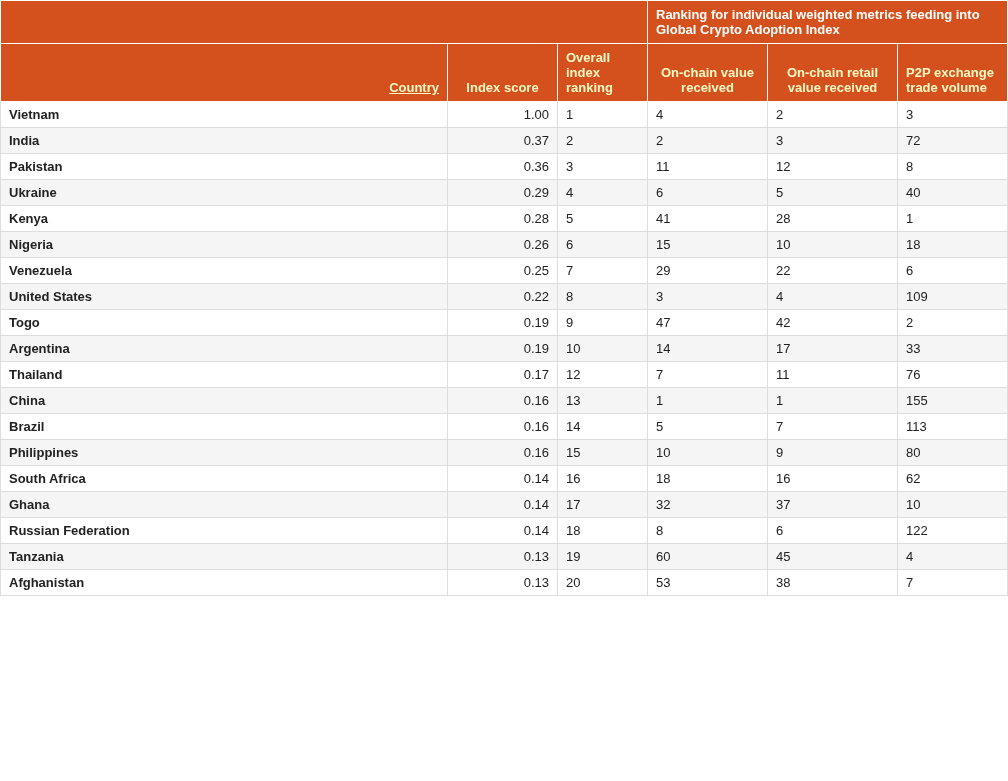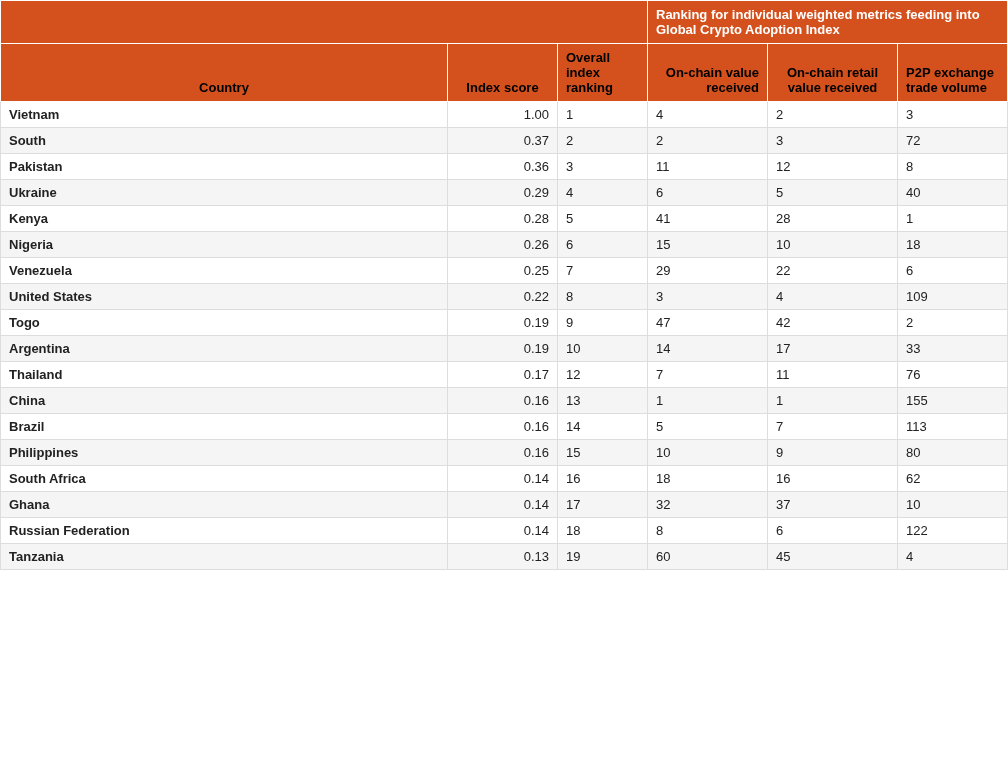"Overall index ranking" thead tr.sub-header th { color: #000000 -> #fef9c3 }
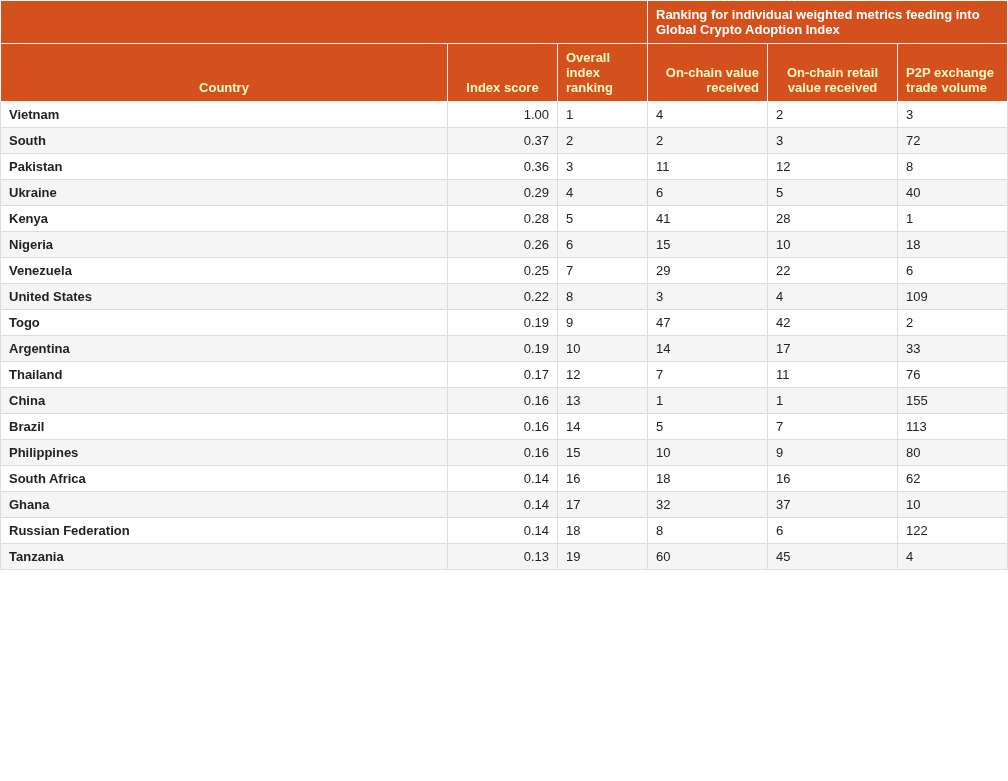"On-chain value received" thead tr.sub-header th.col-onchain { text-align: right -> center }
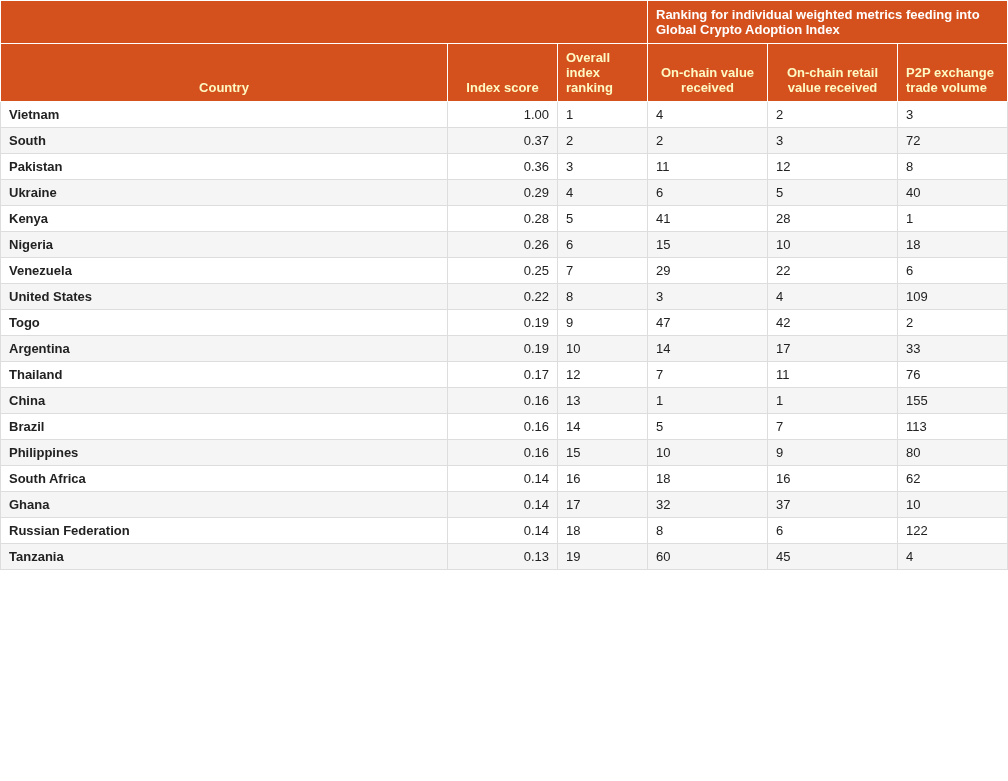"Country" thead tr.sub-header th.col-country { text-align: center -> right; text-decoration: none -> underline }
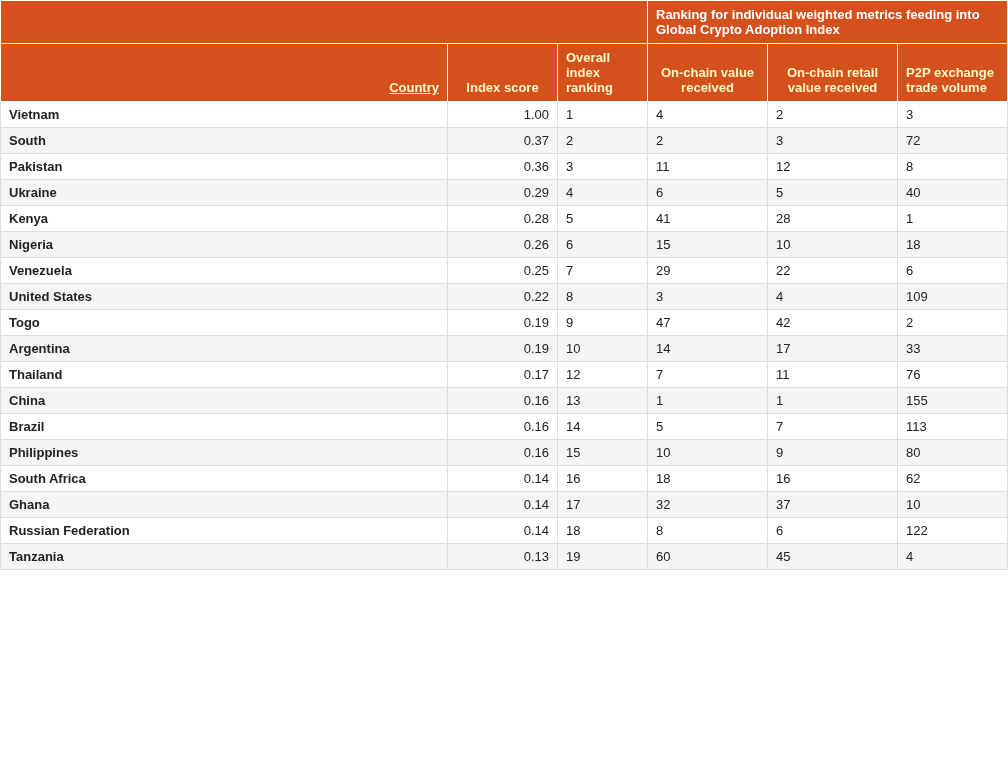"South" td.col-country-data { text: South -> India }
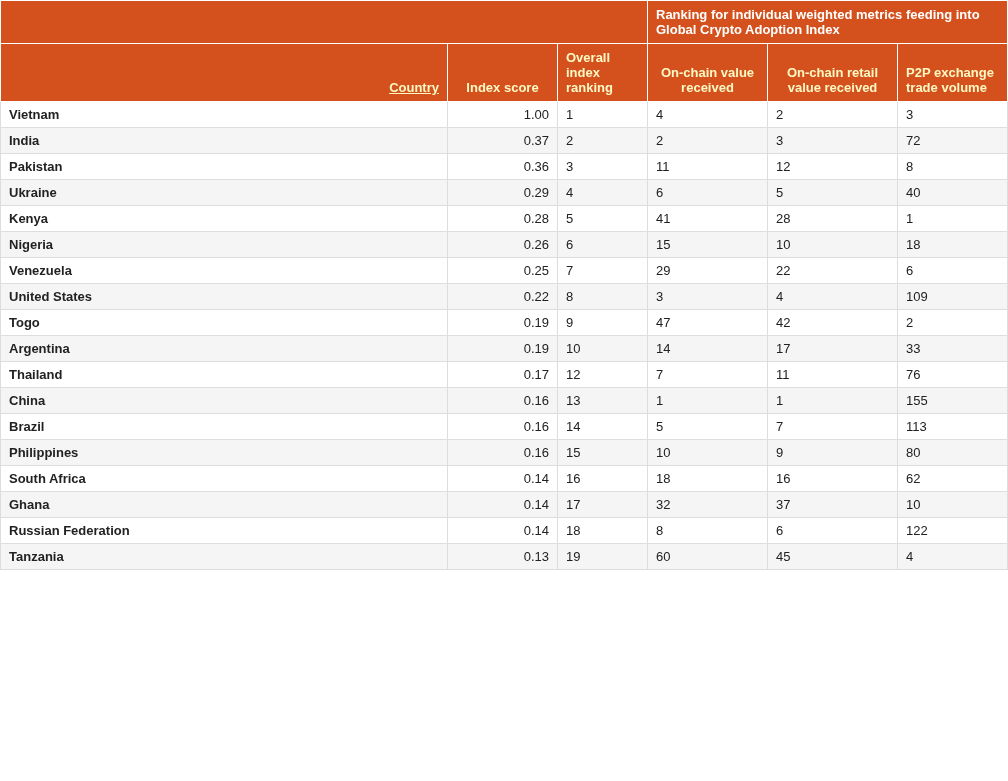"Afghanistan" tr { html: none -> <tr> <td>Afghanistan</td> <td>0.13</td> <td>20</td> <td>53</td> <td>38</td> <td>7</td> </tr> }
